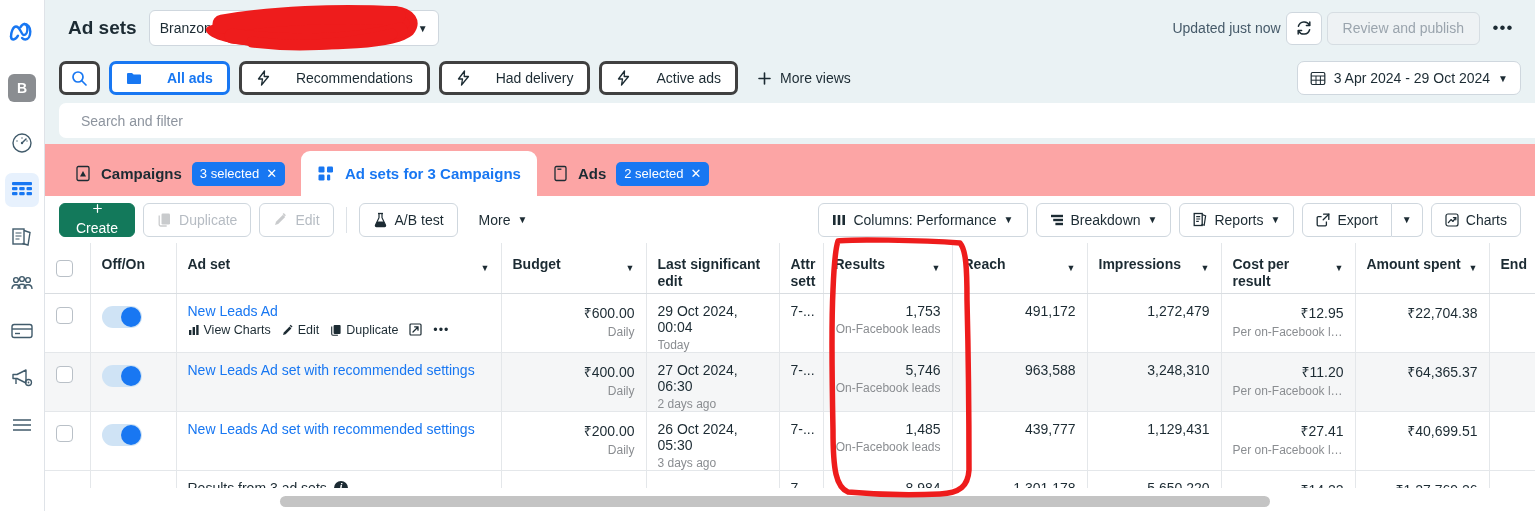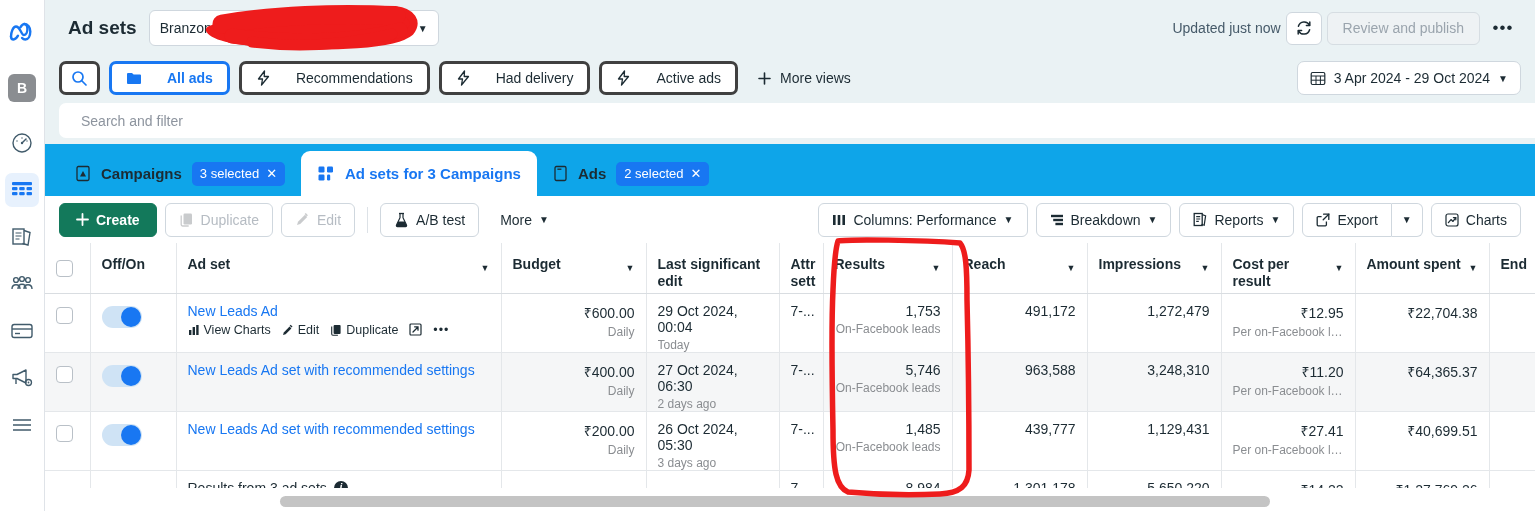"Campaigns" .tabs { background: #0ea5e9 -> #fca5a5 }
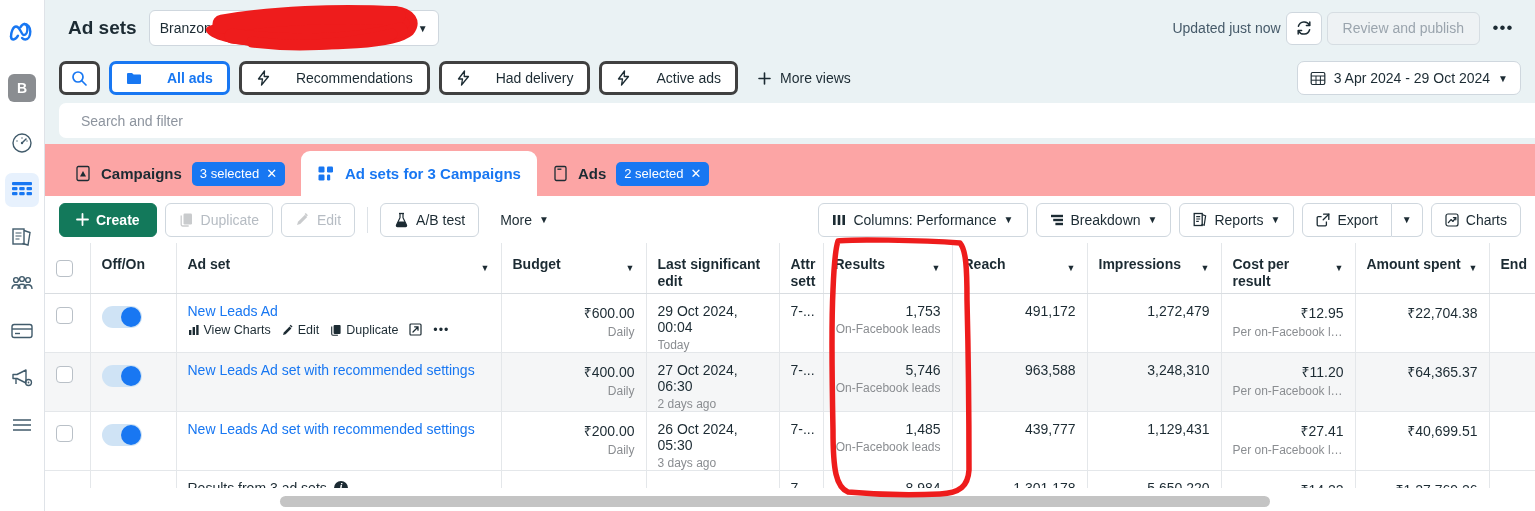"Create" .btn.primary { flex-direction: none -> column; font-weight: bold -> normal }
